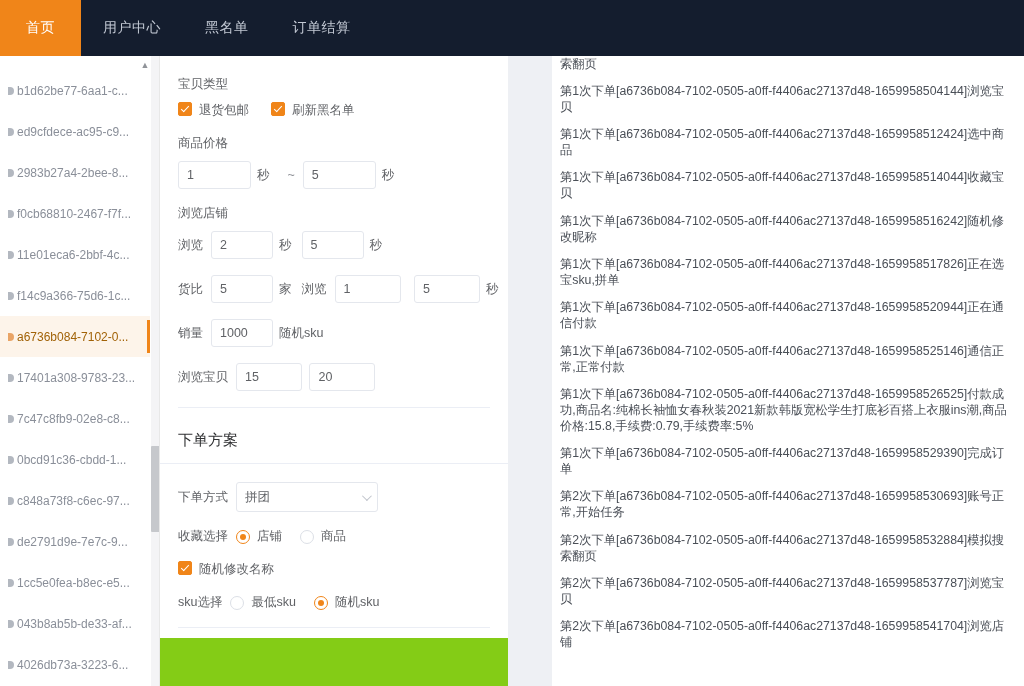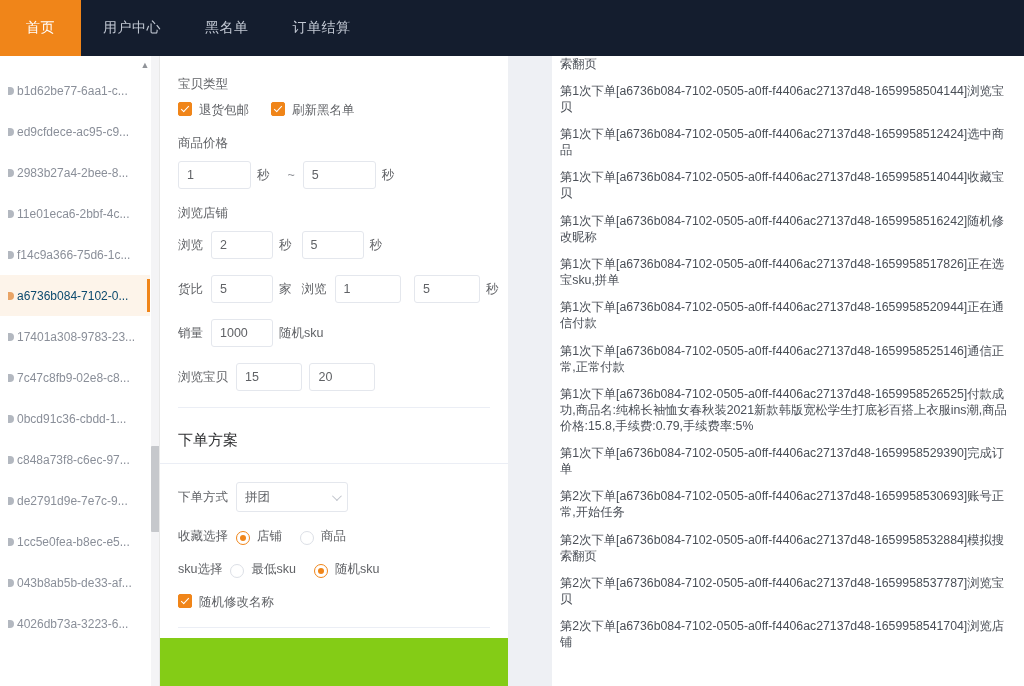"f0cb68810-2467-f7f..." div.sb-item { html: none -> <div> <span></span> <span>f0cb68810-2467-f7f...</span> </div> }
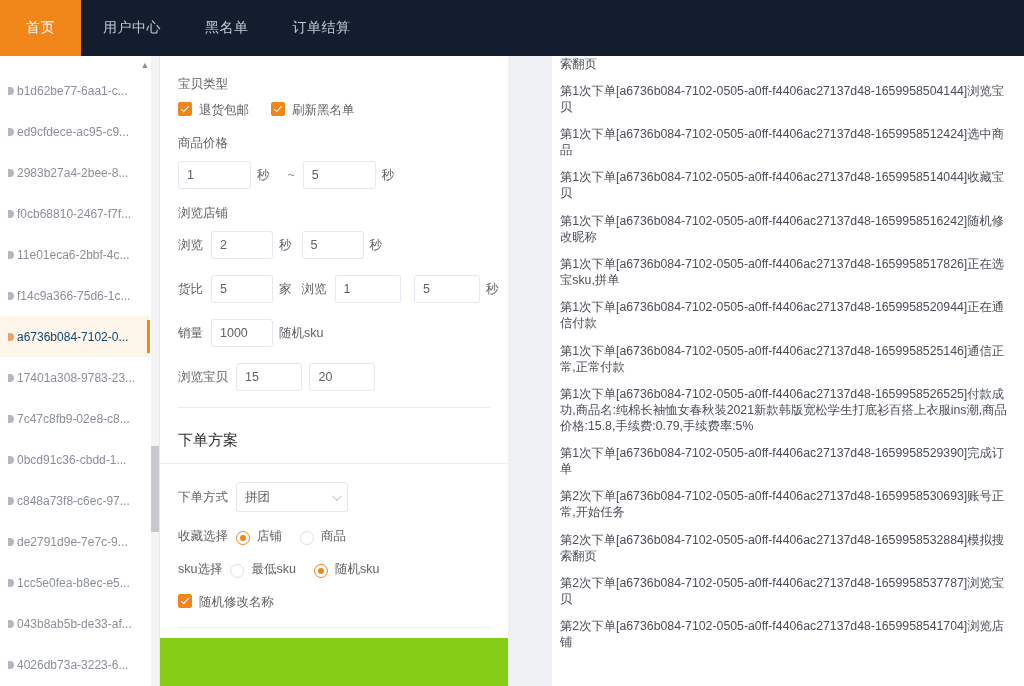"a6736b084-7102-0..." .sb-item.active { color: #0c4a6e -> #a16207 }
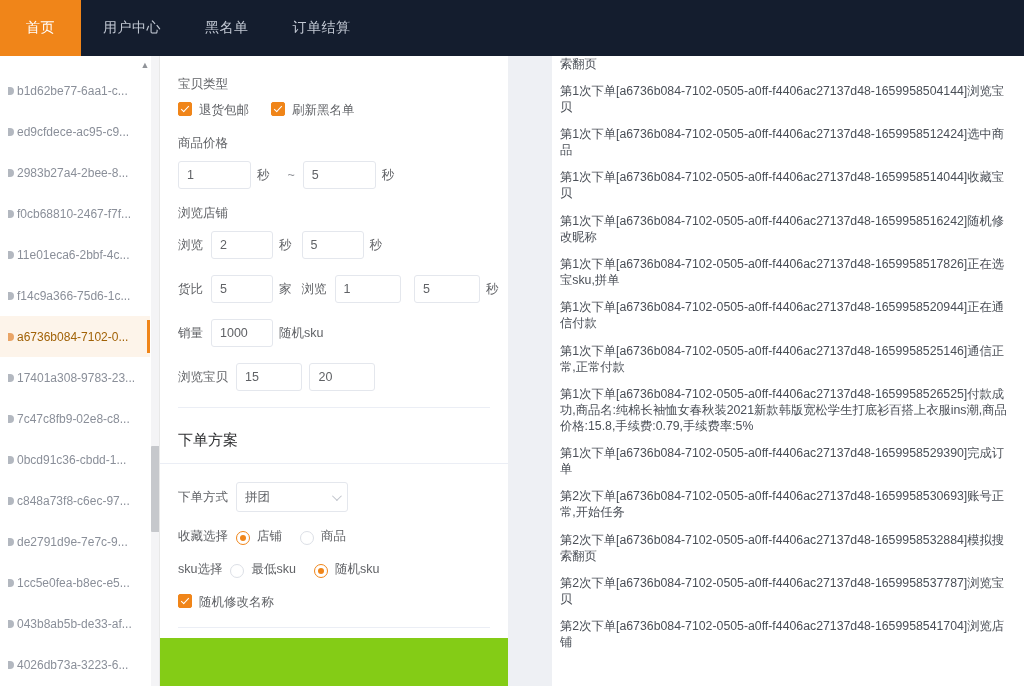"拼团" .sel { width: 112px -> 142px }
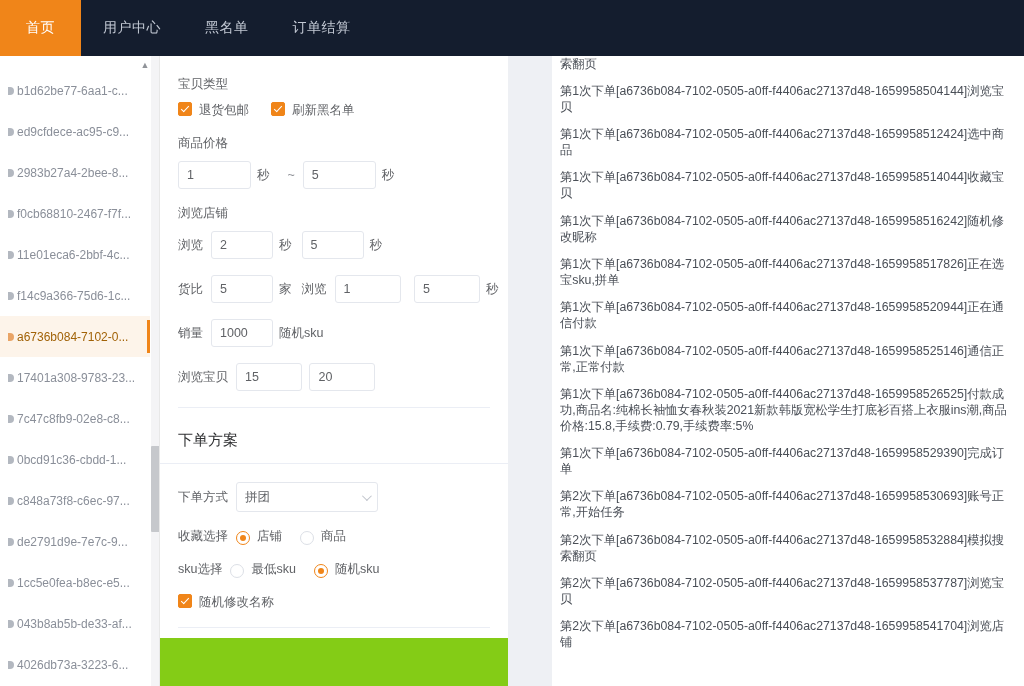"店铺" .rd-wrap { align-items: flex-end -> center }
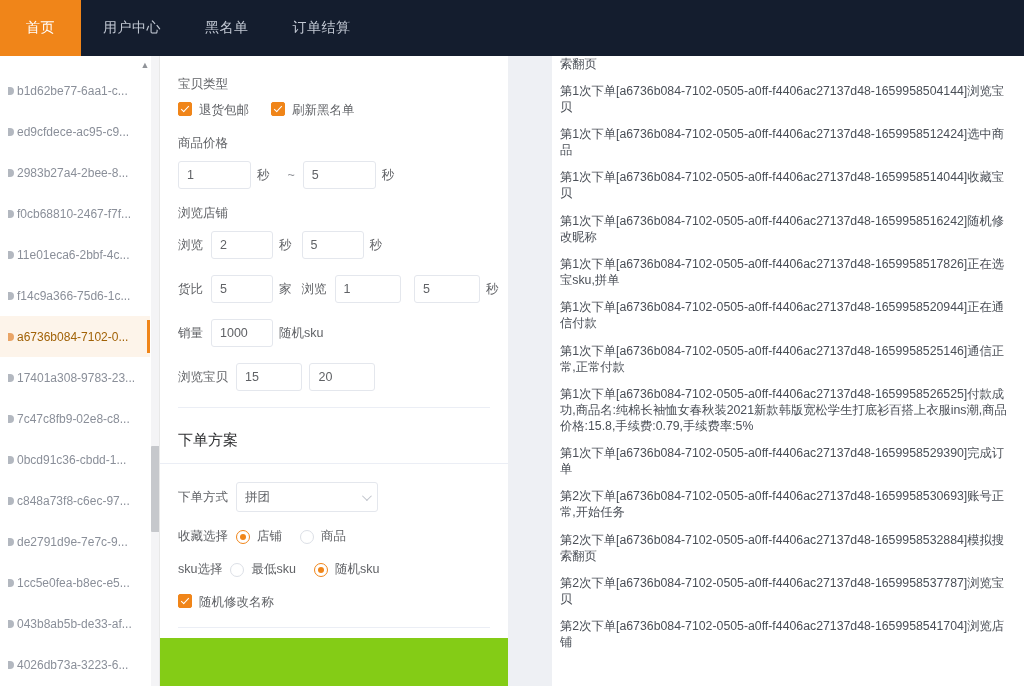"sku选择" div.row { order: before "随机修改名称" -> after "随机修改名称" }
